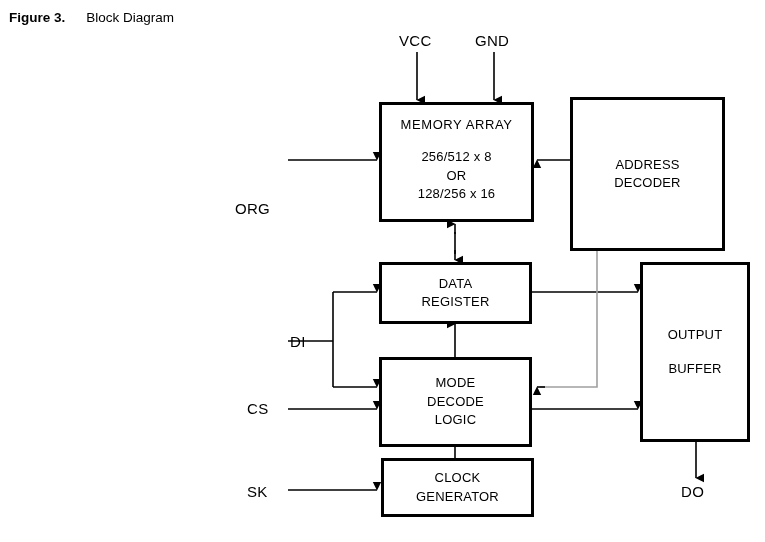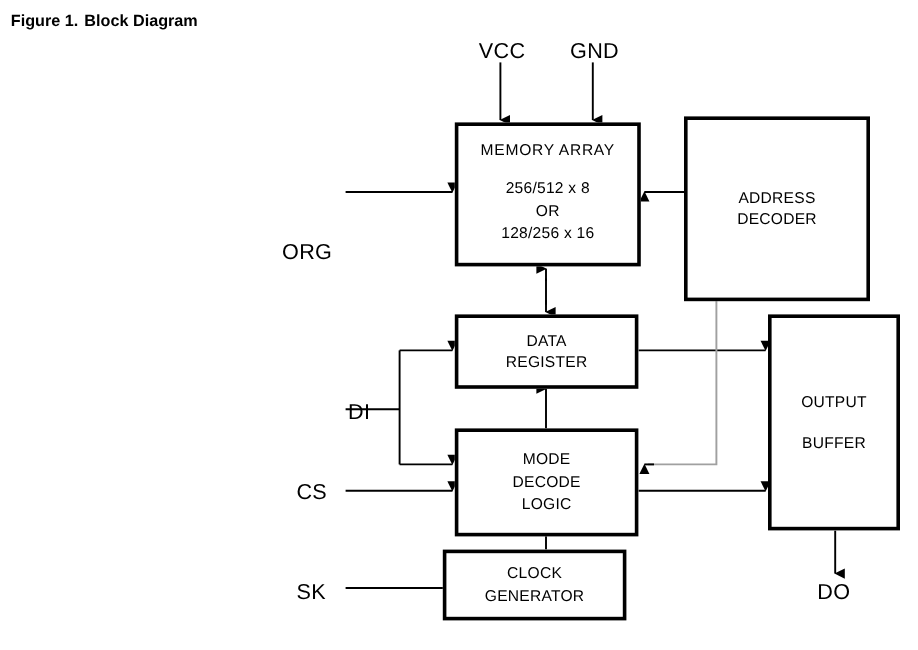"Figure 1." span.fig-num { text: 1 -> 3 }
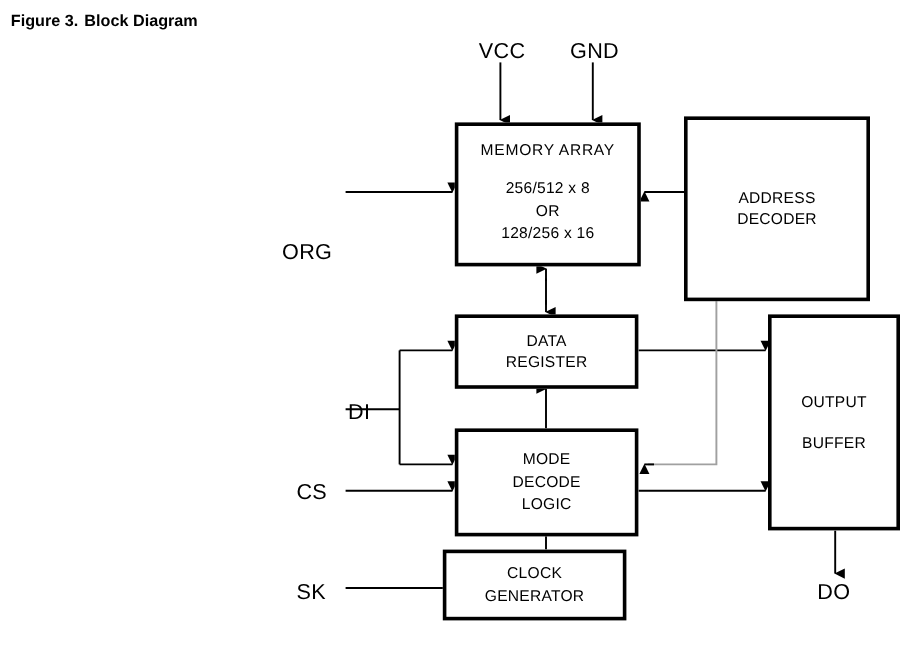"Block Diagram" #caption .fig-title { font-weight: bold -> normal; margin-left: 5px -> 21px }
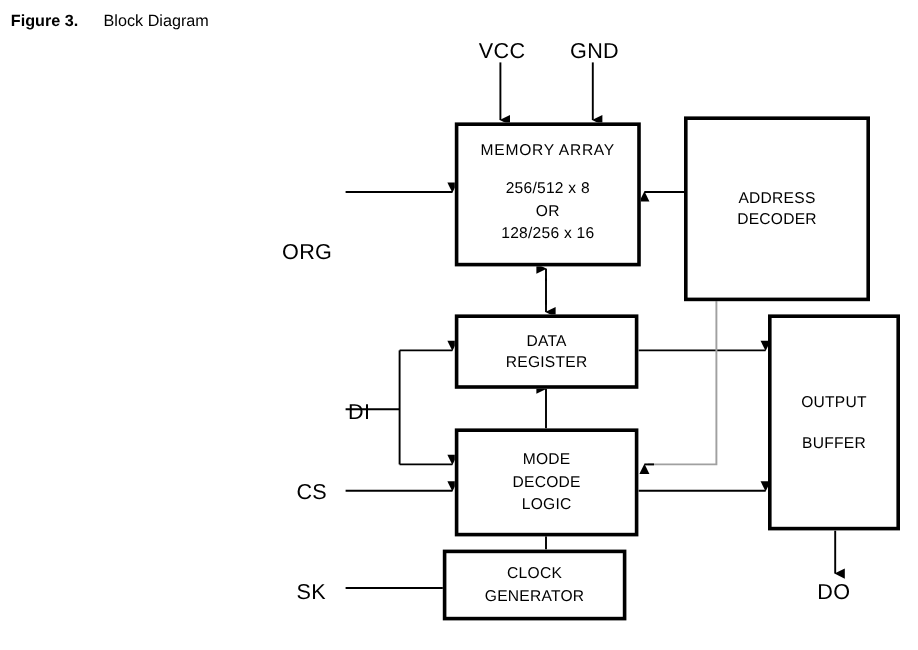"VCC" .pin-label { font-size: 18px -> 15px }
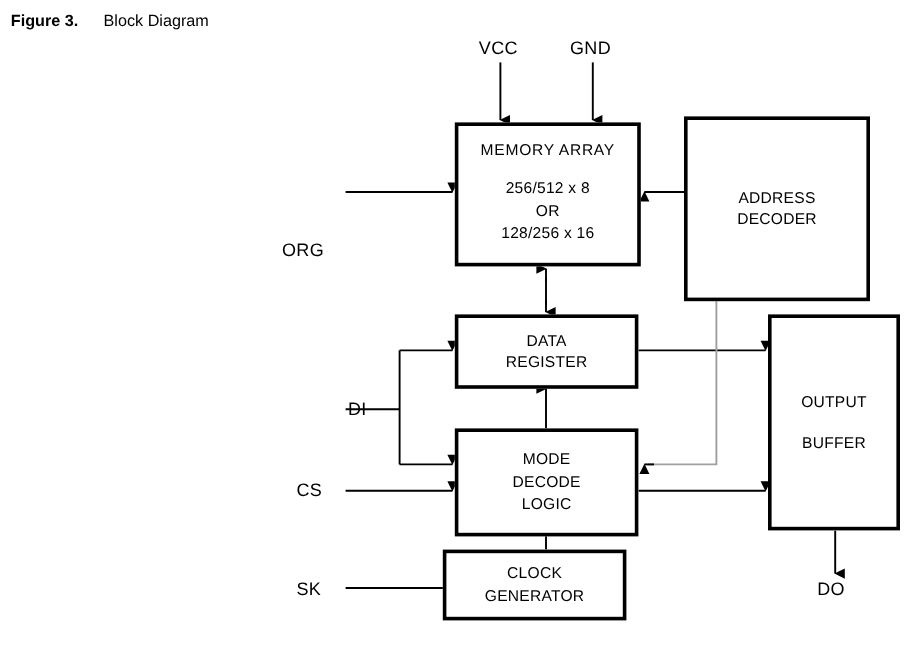"CLOCK" #block-clock-generator { left: 369px -> 381px }
